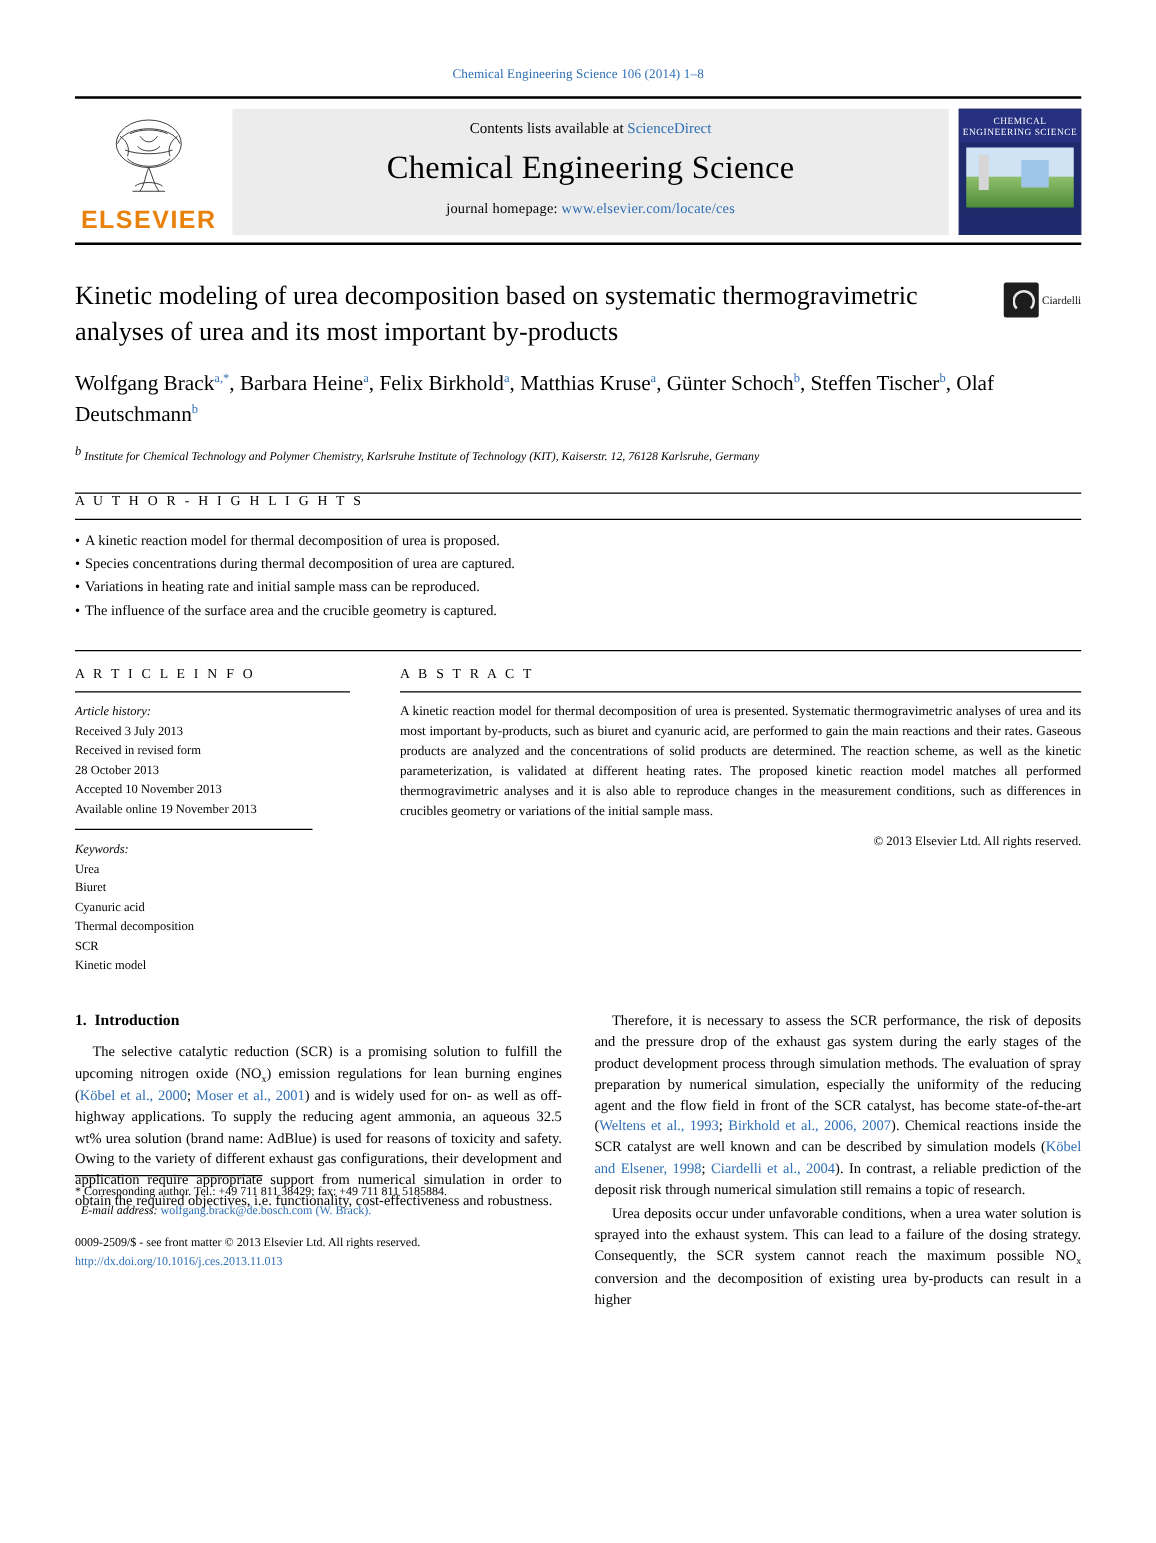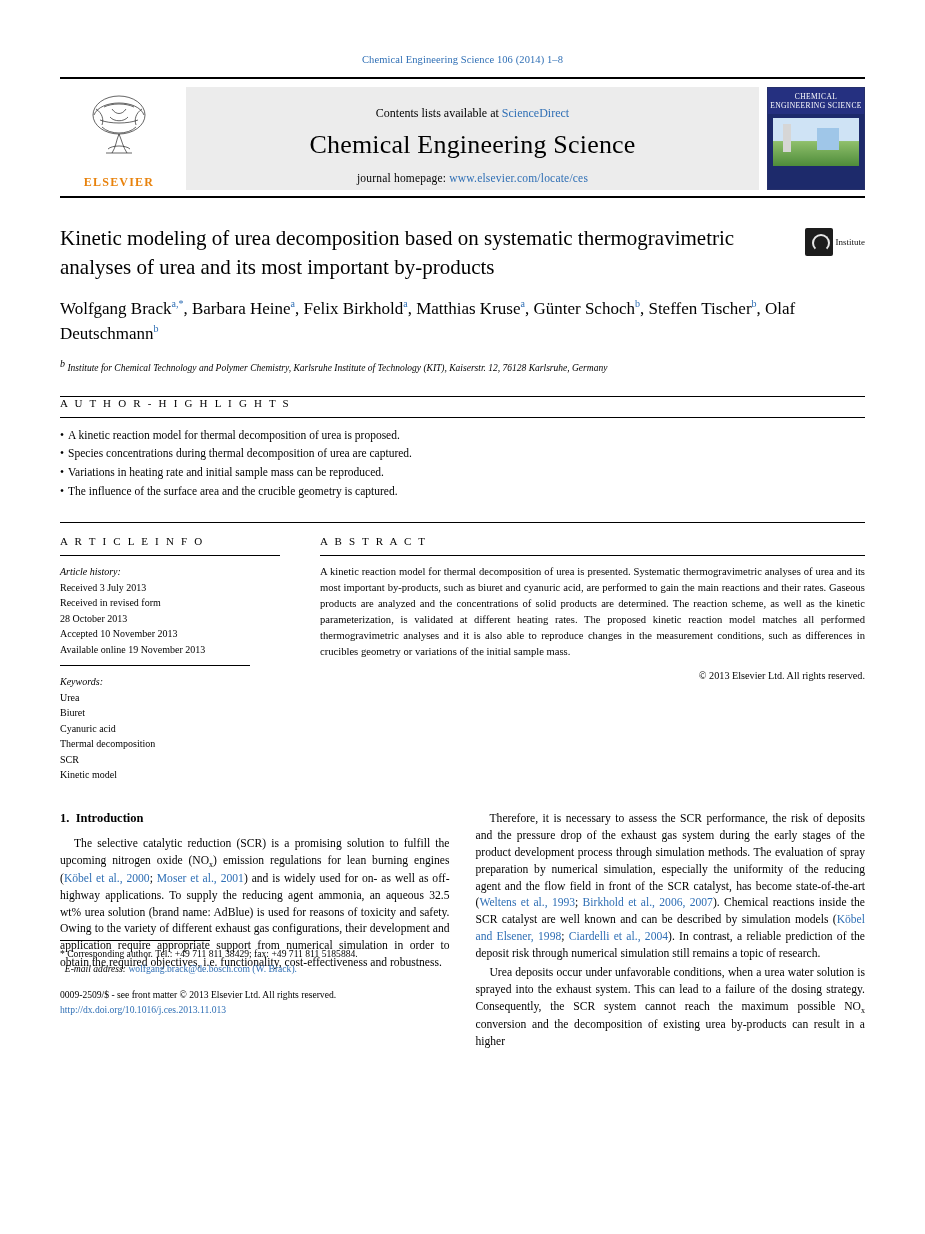"Contents lists available at" .masthead-center { justify-content: flex-end -> flex-start }
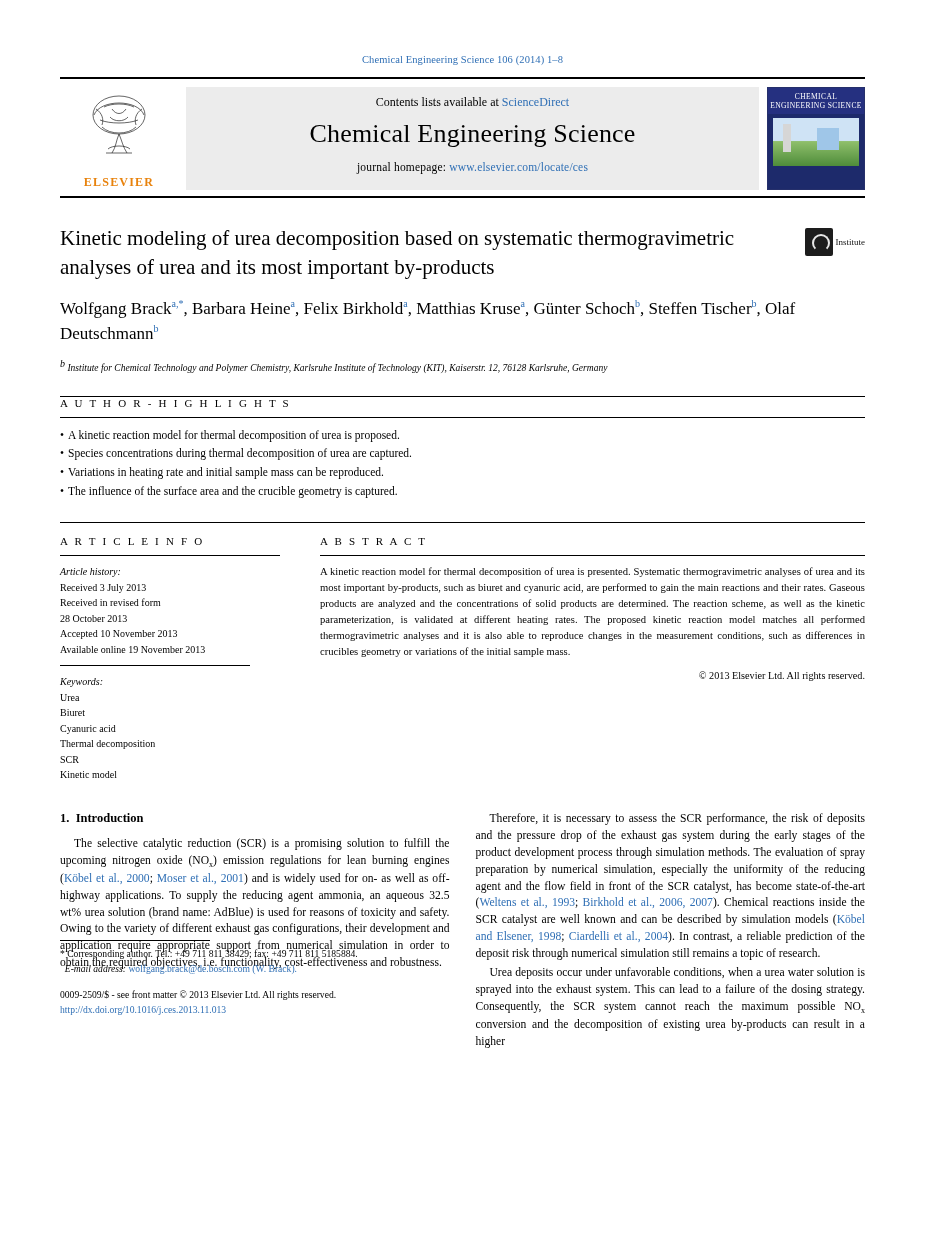"ELSEVIER" .elsevier-word { font-family: Liberation Serif, serif -> Liberation Sans, sans-serif; font-size: 12px -> 20px; margin-top: 12px -> 2px }
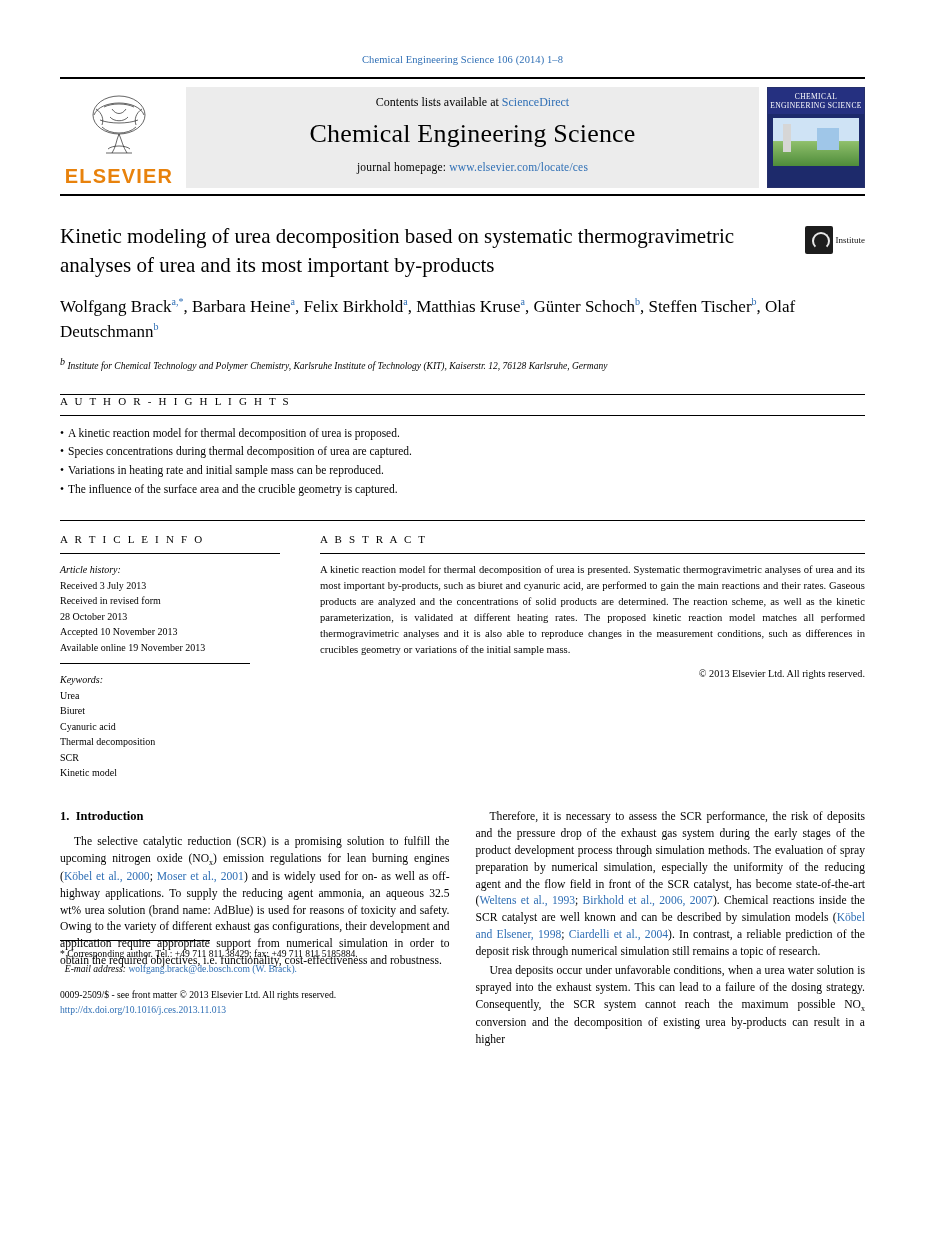"Institute" div.crossmark-label { text: Institute -> Ciardelli }
